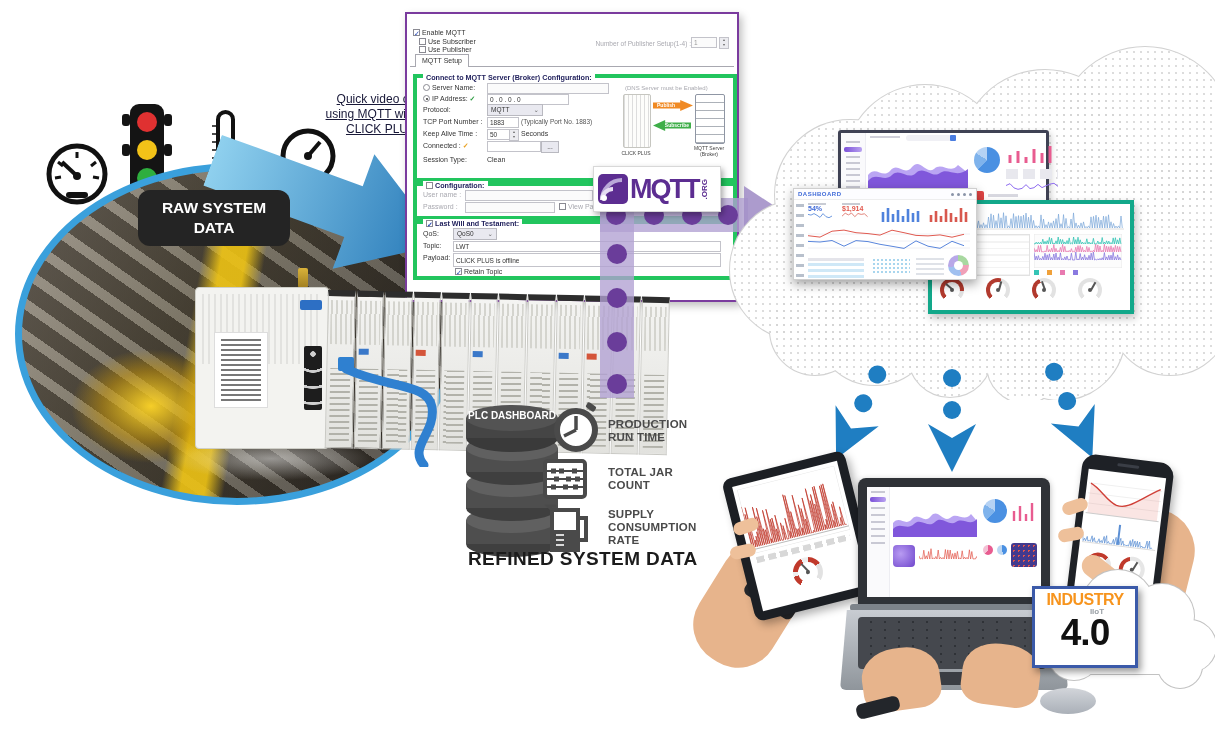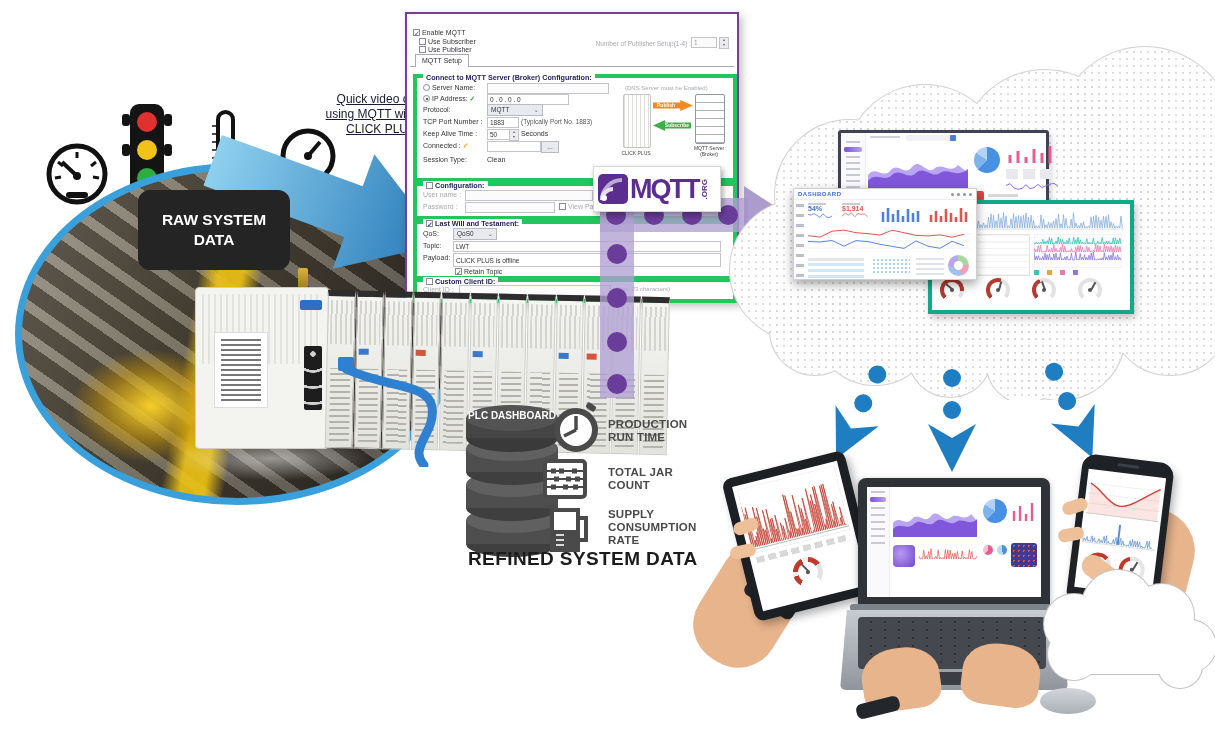"RAW SYSTEM DATA" .raw-box { height: 80px -> 56px }
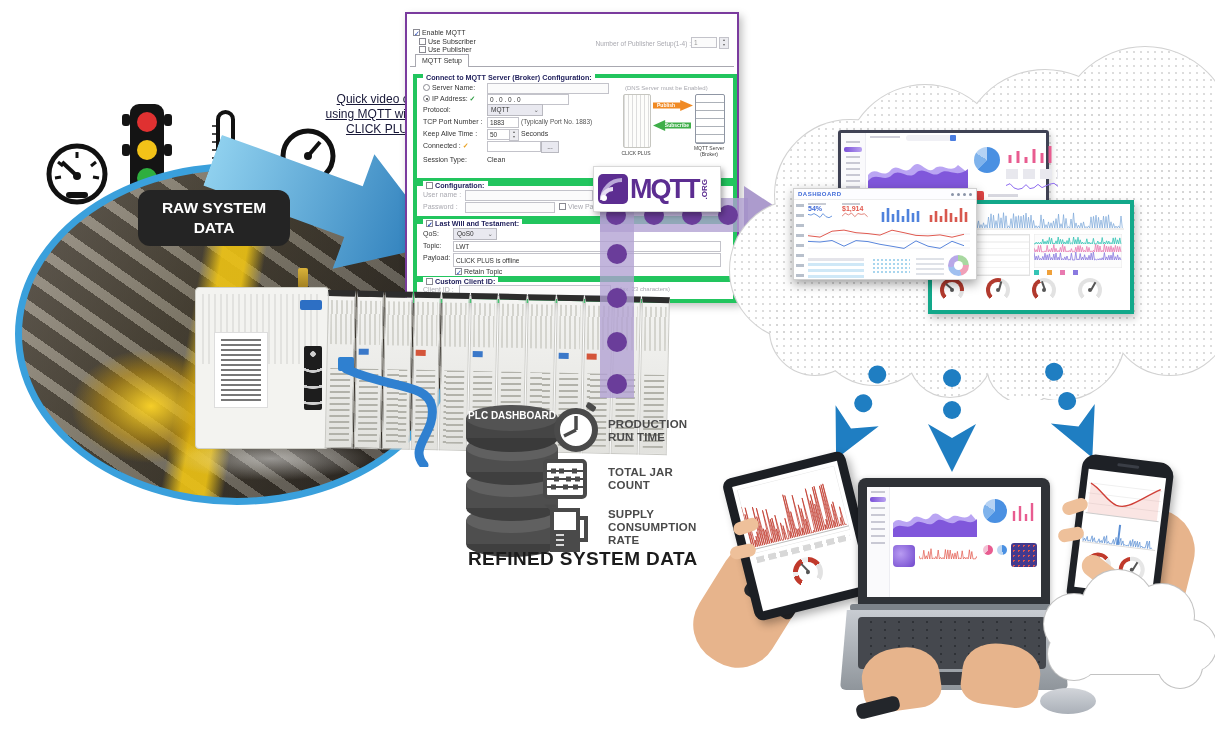"Custom Client ID:" div.grp { html: <div> <div><span></span> <span>Custom Client ID:</span></div> <div>Client ID :</div> <input> <div>(Max. 23 characters)</div> </div> -> none }
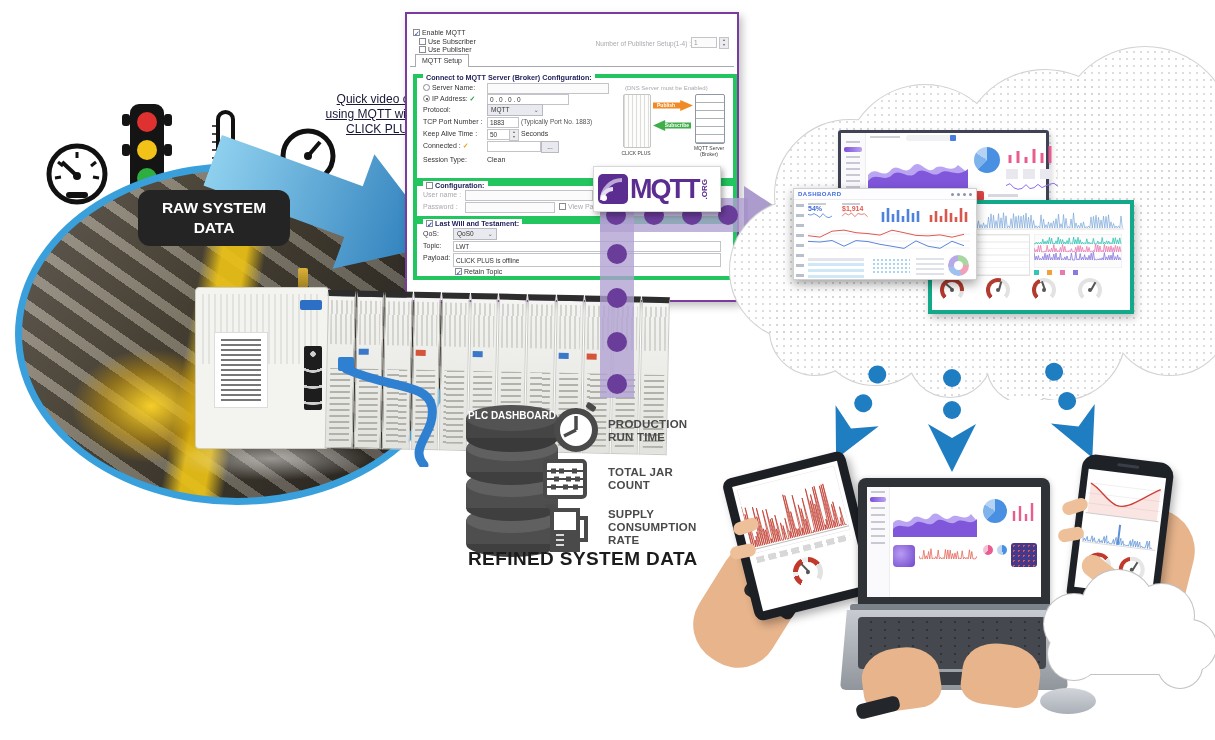"INDUSTRY" div.abs { html: none -> <div> <div>INDUSTRY</div> <div>IIoT</div> <div>4.0</div> </div> }
